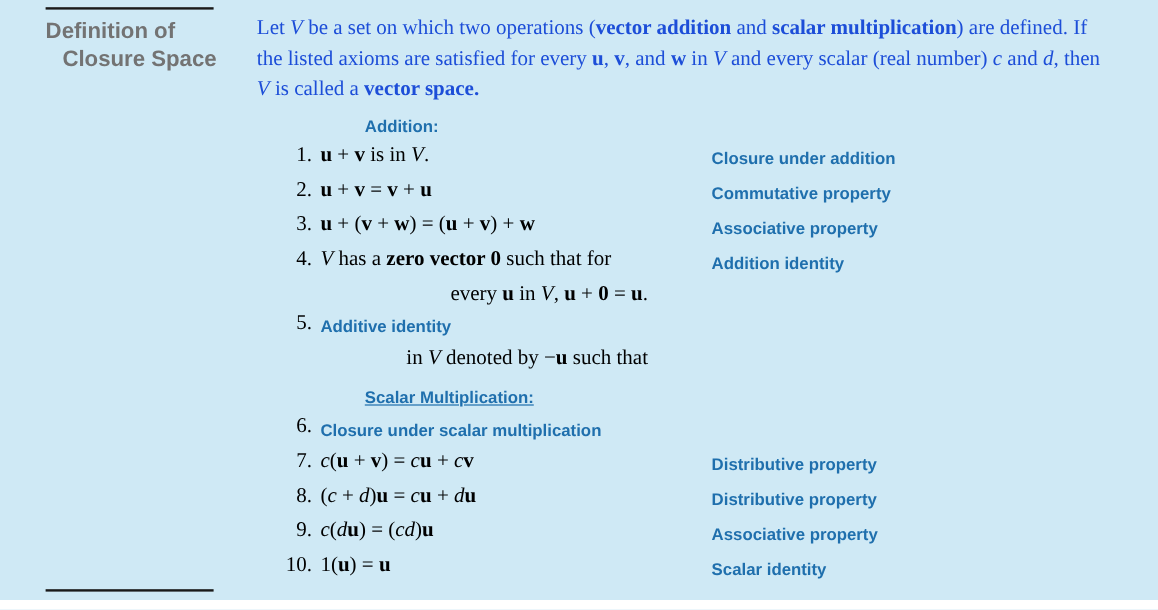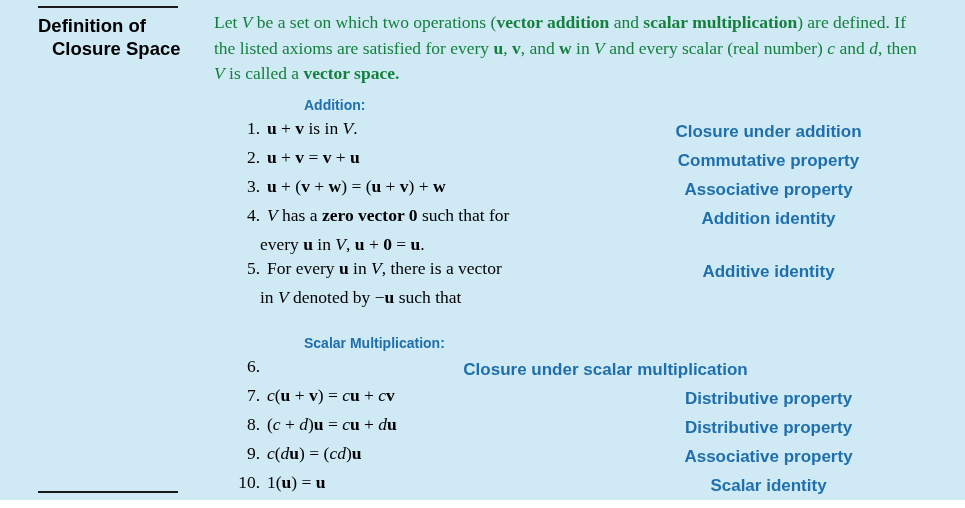"Definition of" .title { color: #000000 -> #737373 }
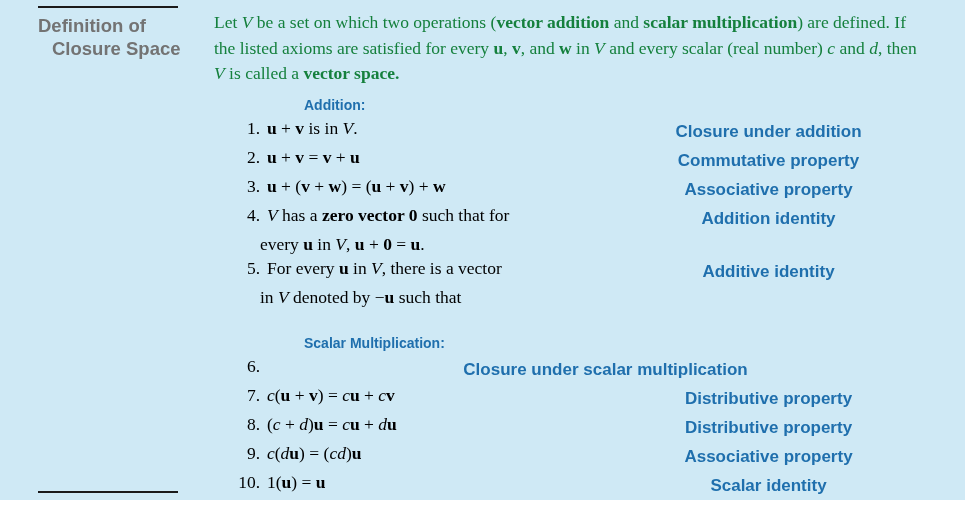"Let V be a set" .intro { color: #15803d -> #1d4ed8 }
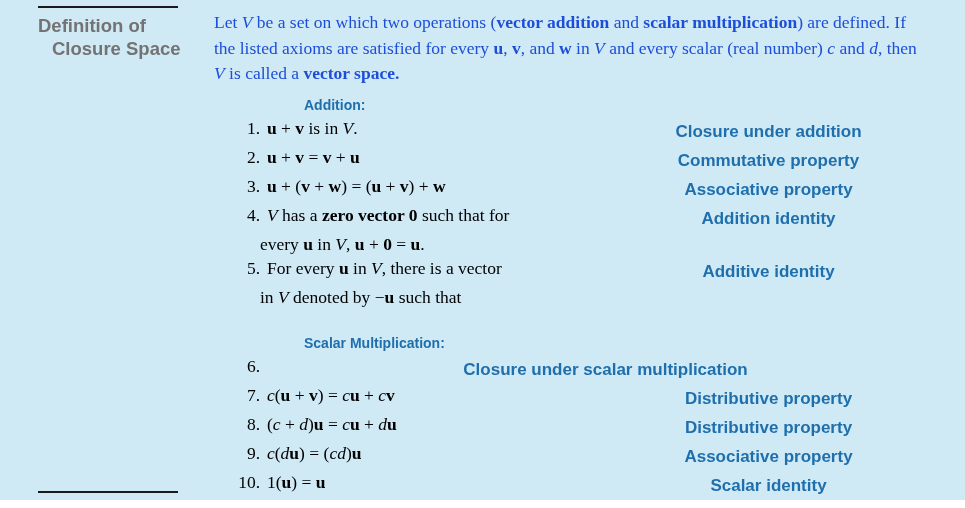"Closure under addition" .prop { font-size: 17px -> 14px; text-align: center -> none }
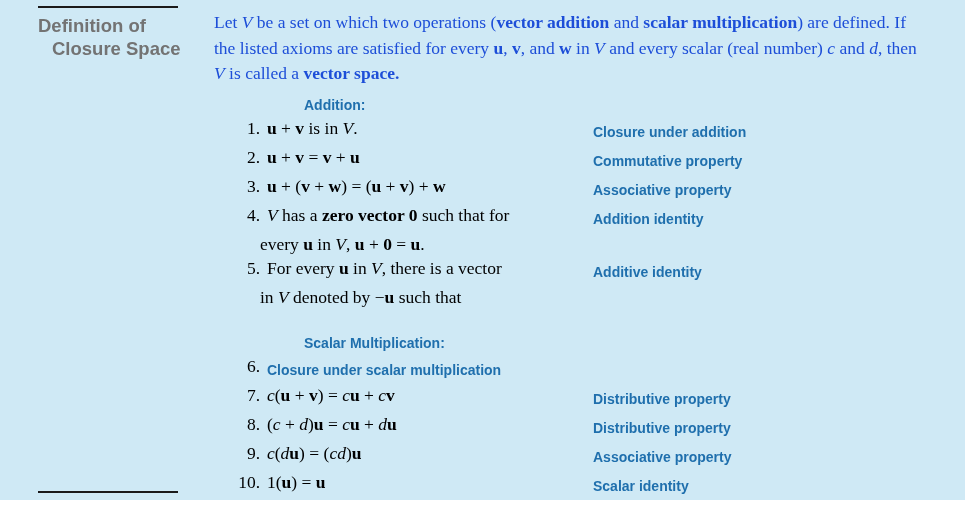"every u in V, u" .cont-line { margin-left: 46px -> none; text-align: none -> right }
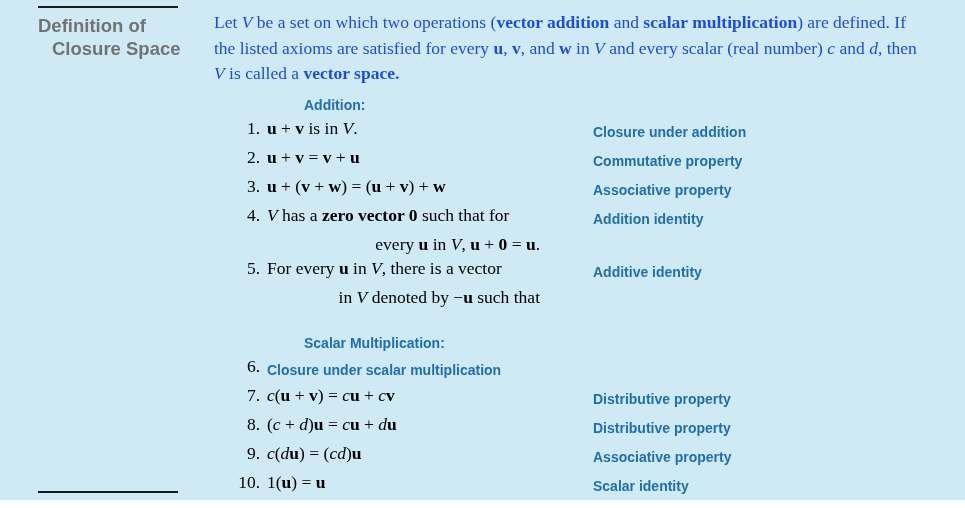"For every u in V," span.statement { html: <span>For every <b>u</b> in <i>V</i>, there is a vector</span> -> none }
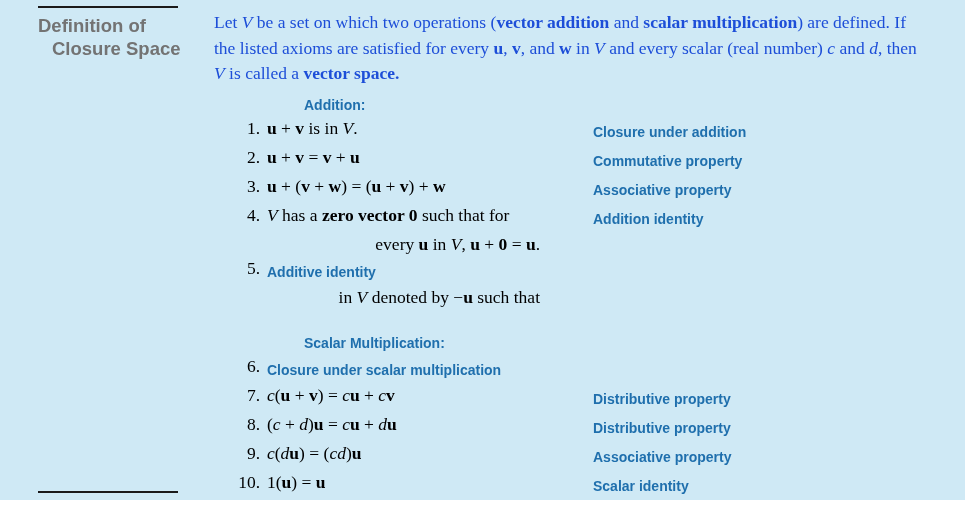"Scalar Multiplication:" .section-head.scalar { margin-top: 26px -> 14px; text-decoration: none -> underline }
